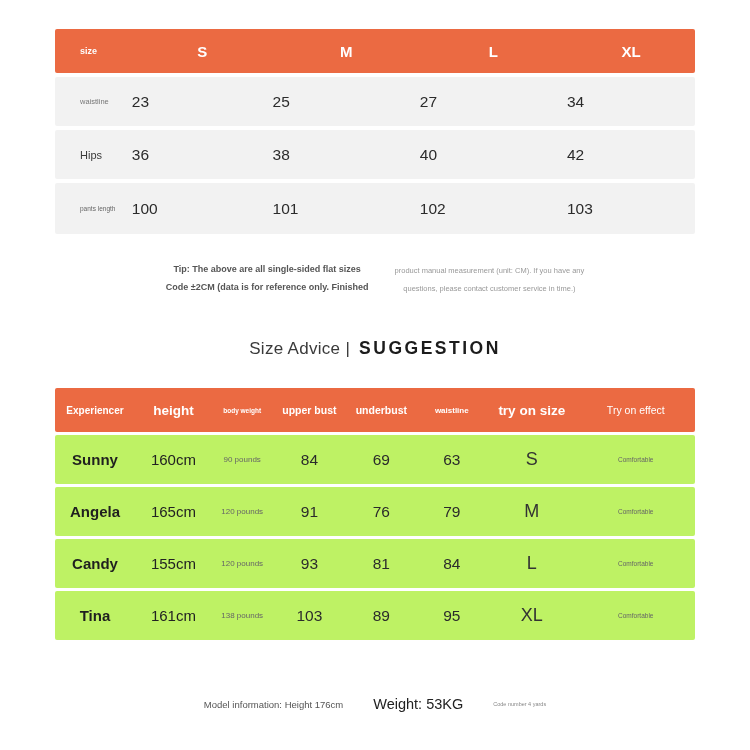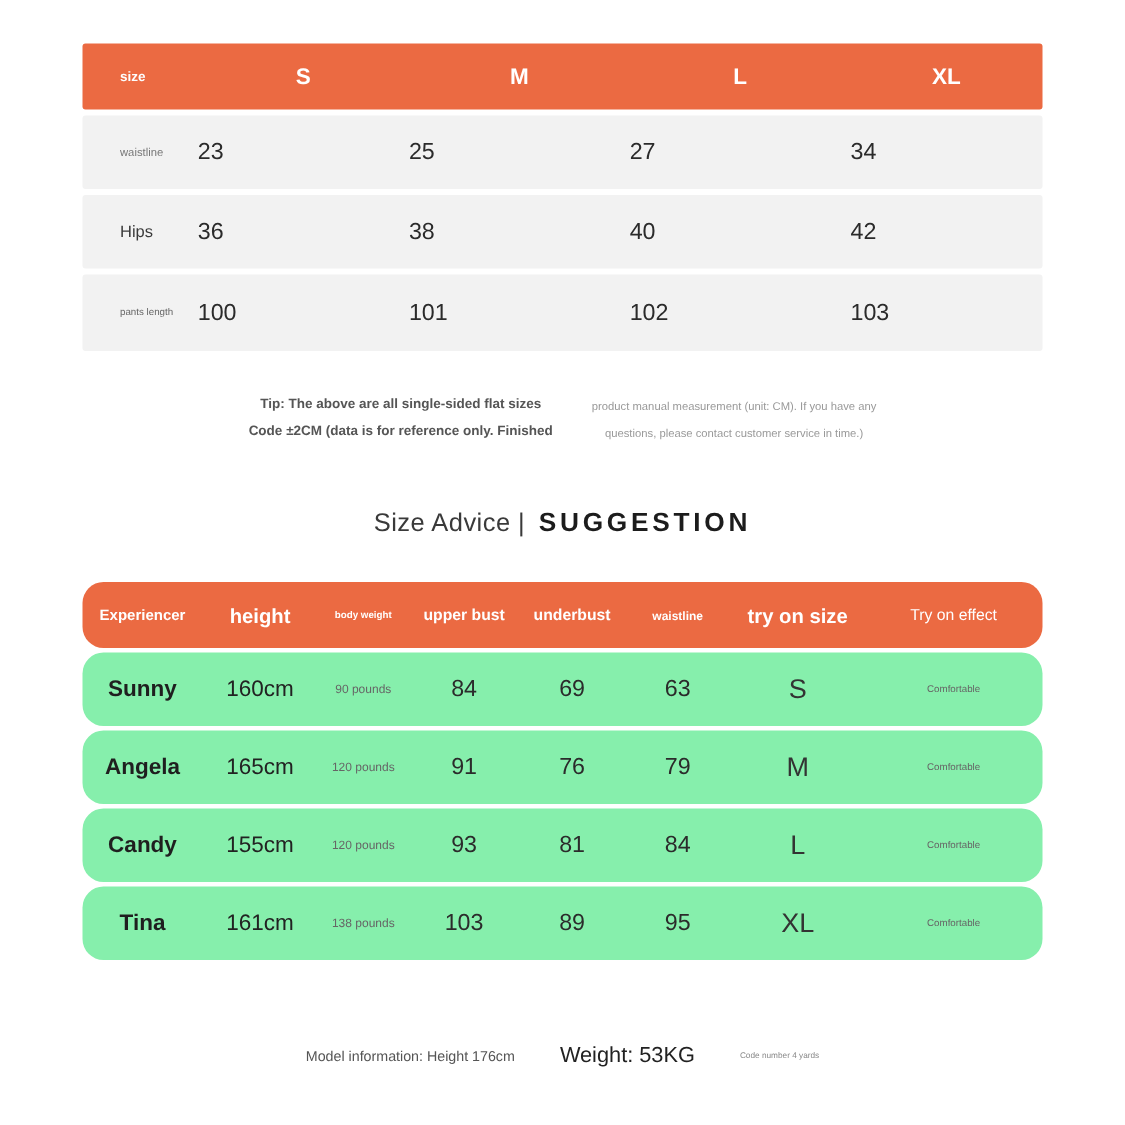"Experiencer" .sg-header, .sg-row { border-radius: 14px -> 2px }
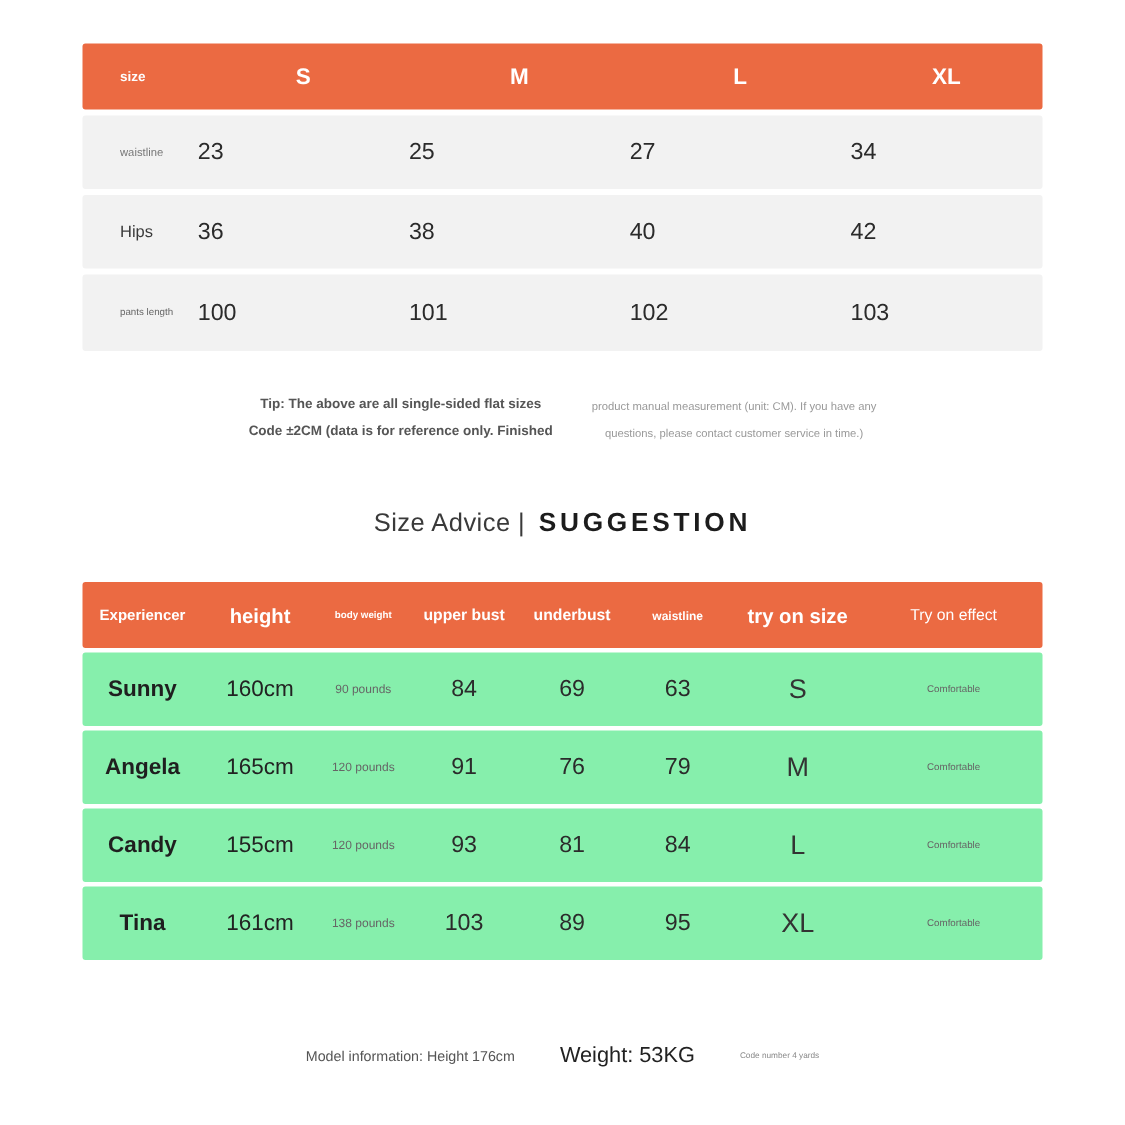"Sunny" .sg-row { background: #86efac -> #bef264 }
